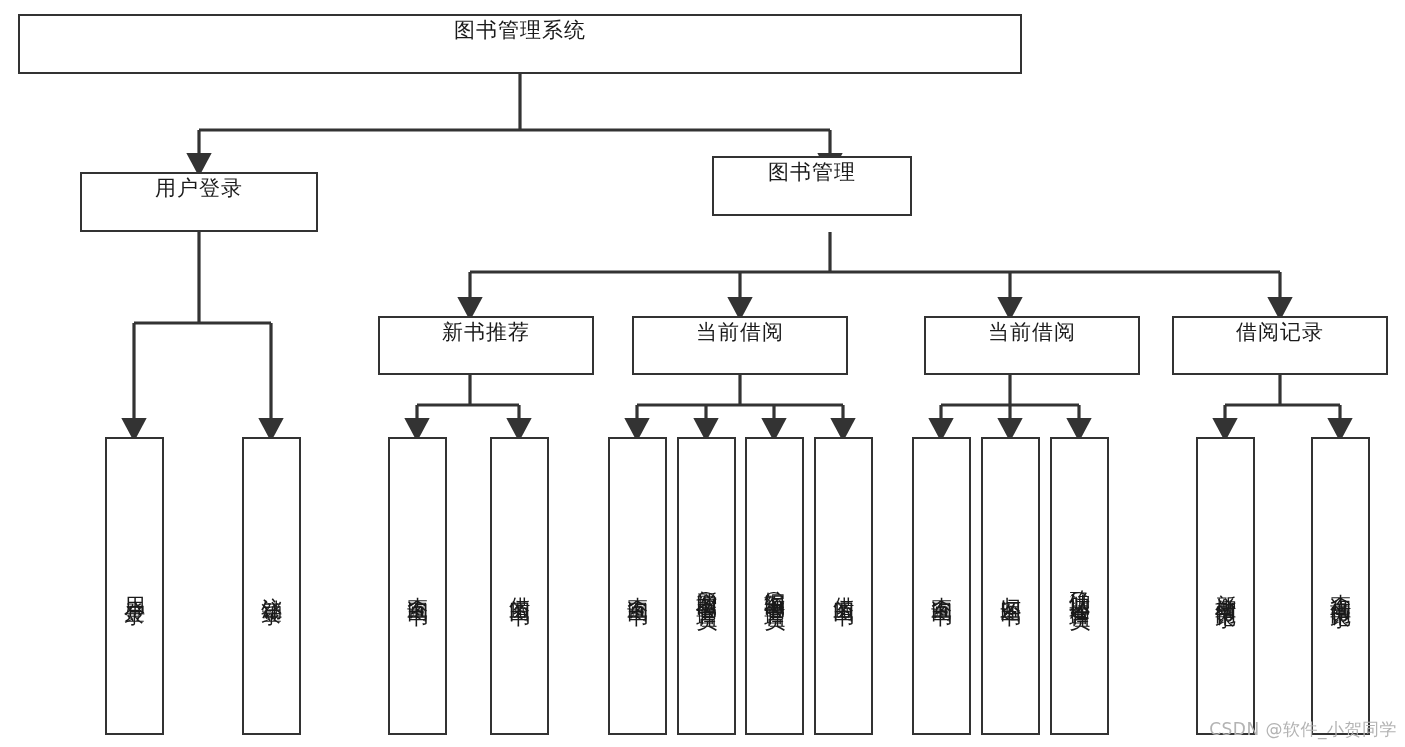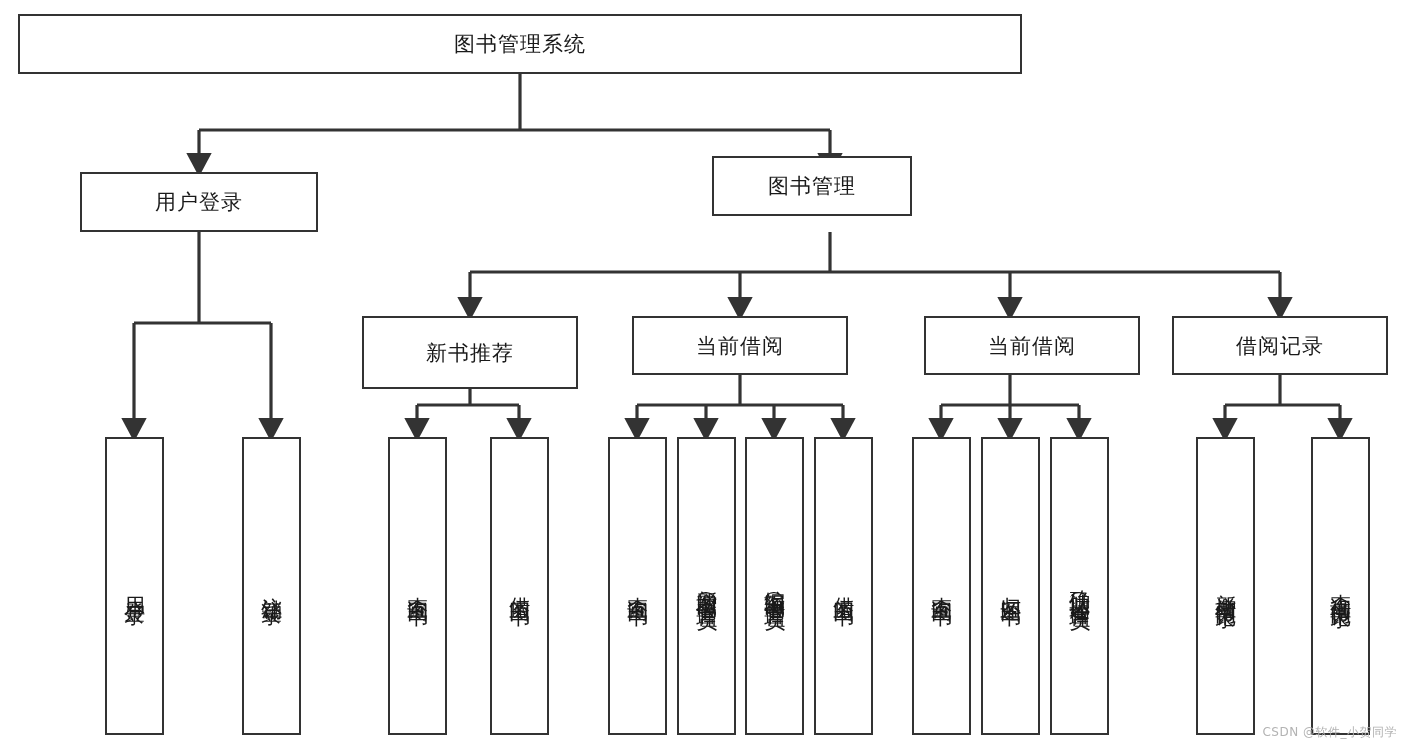"图书管理系统" .node { align-items: center -> flex-start }
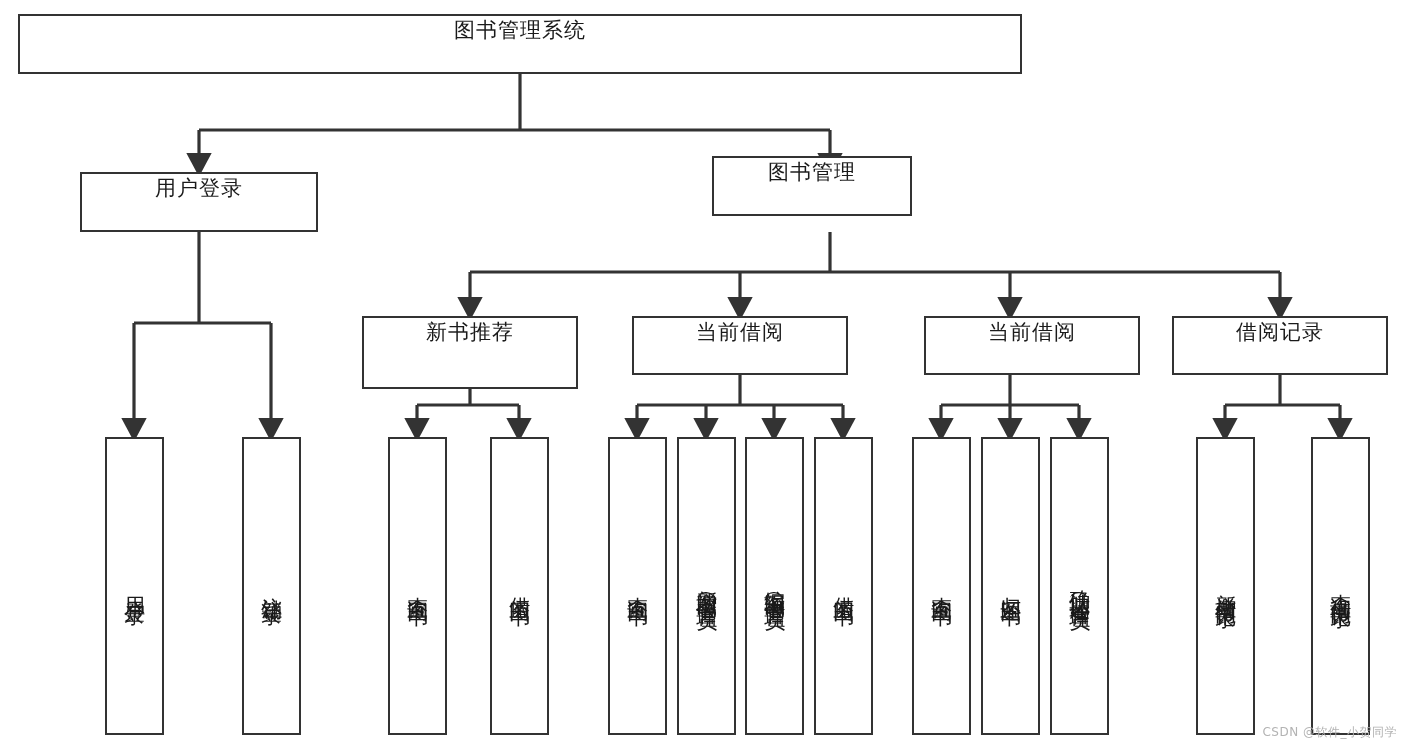"新书推荐" div.node { height: 73px -> 59px; left: 362px -> 378px }
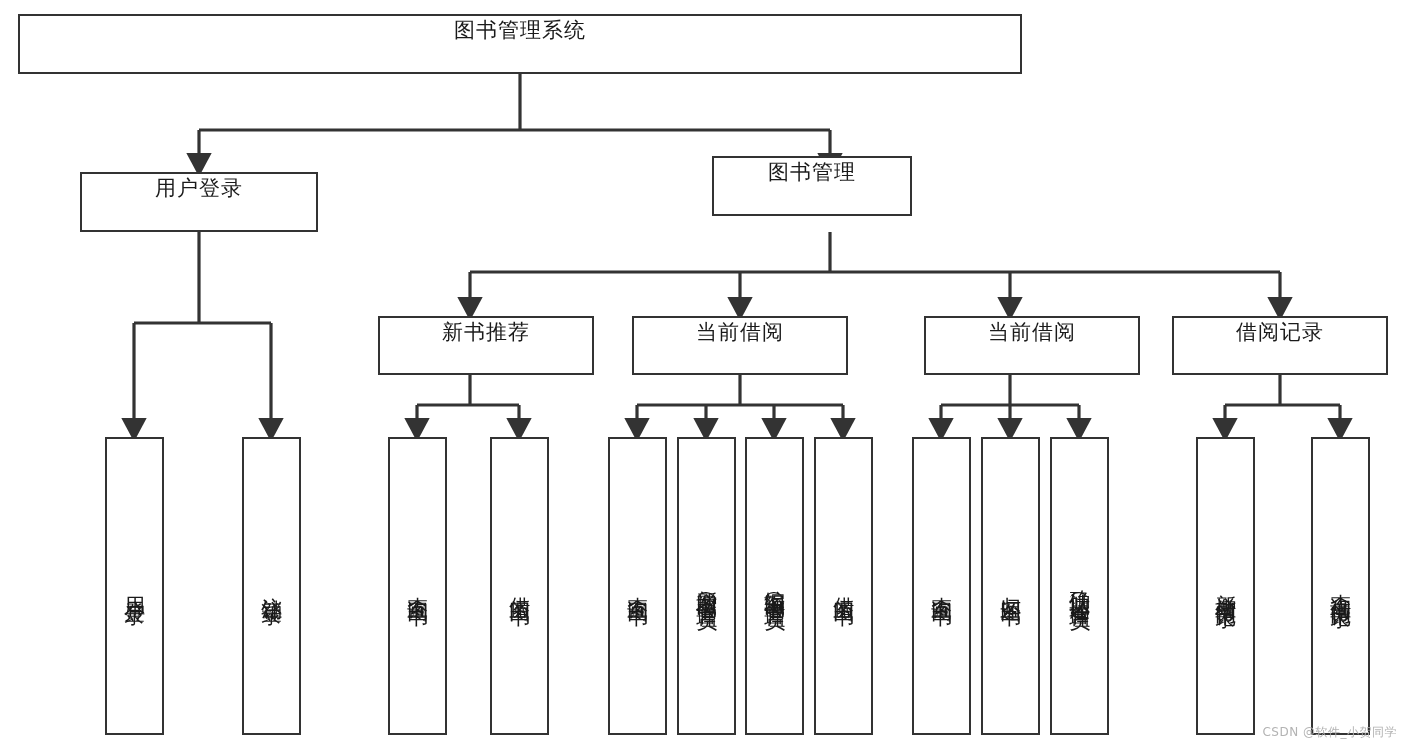"CSDN @软件_小贺同学" #watermark { font-size: 12px -> 17px }
